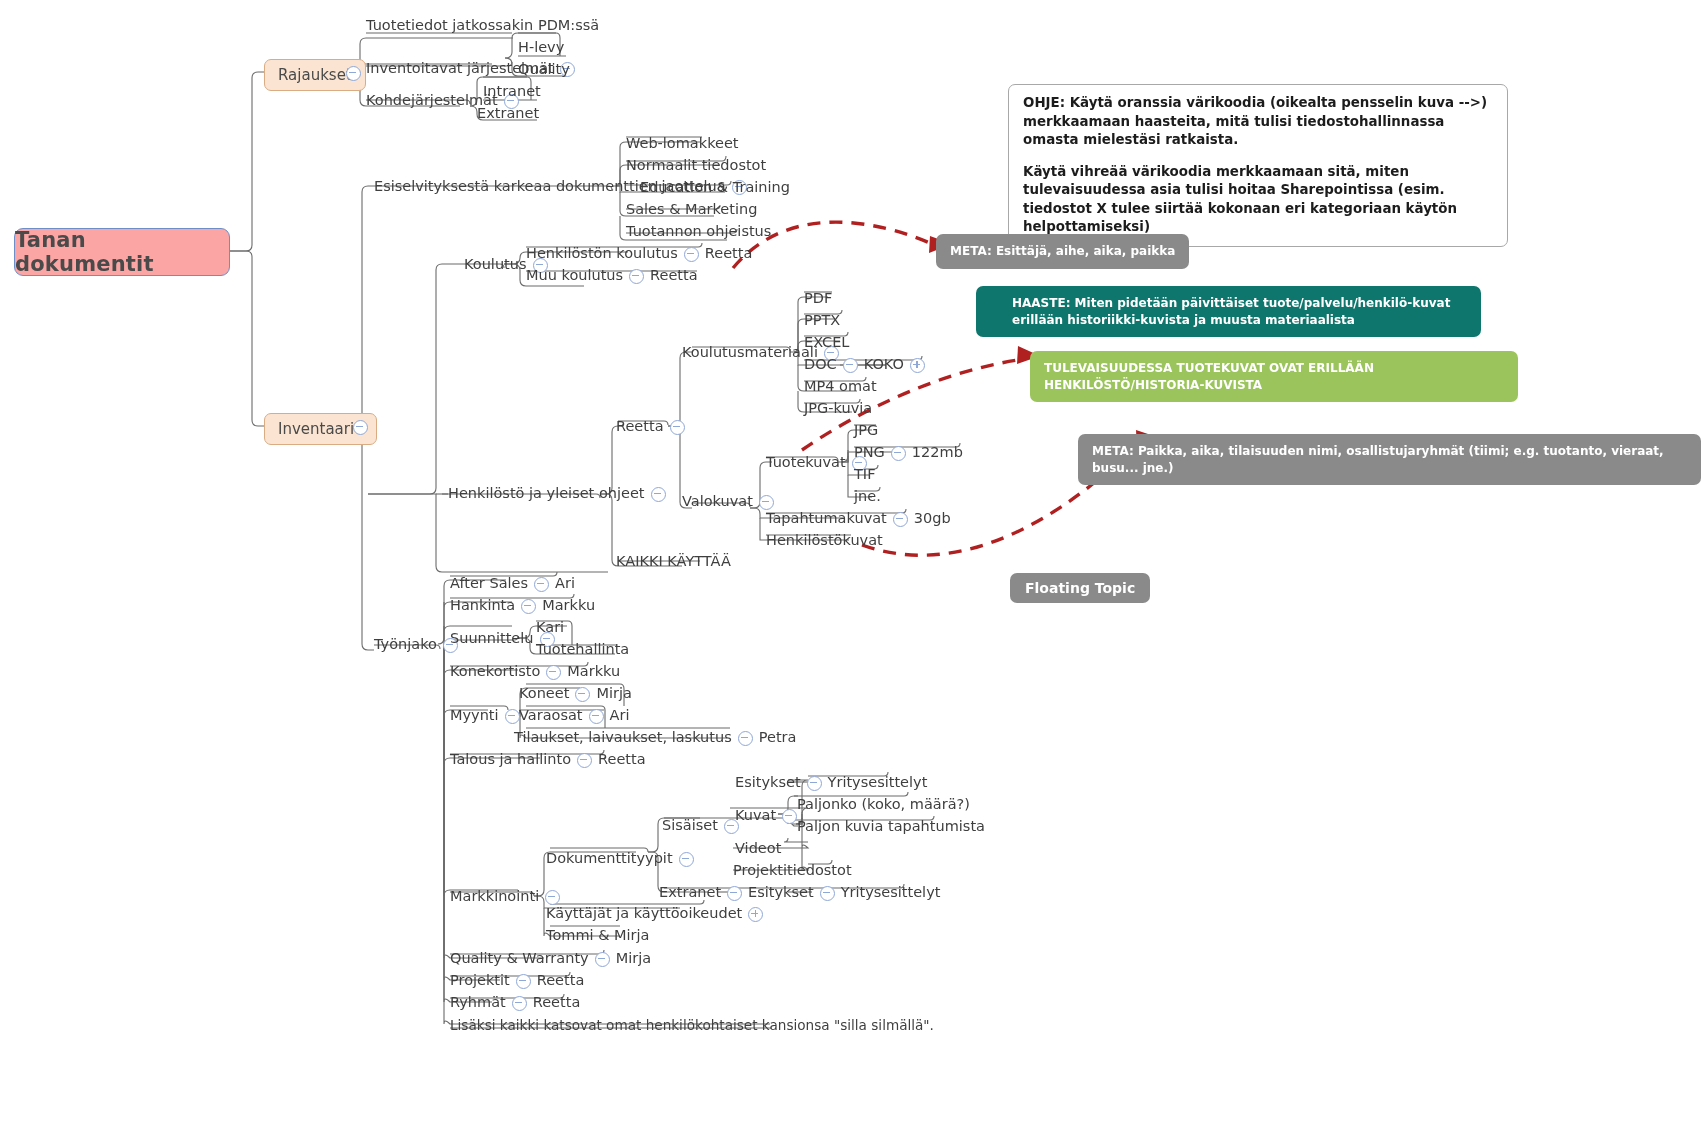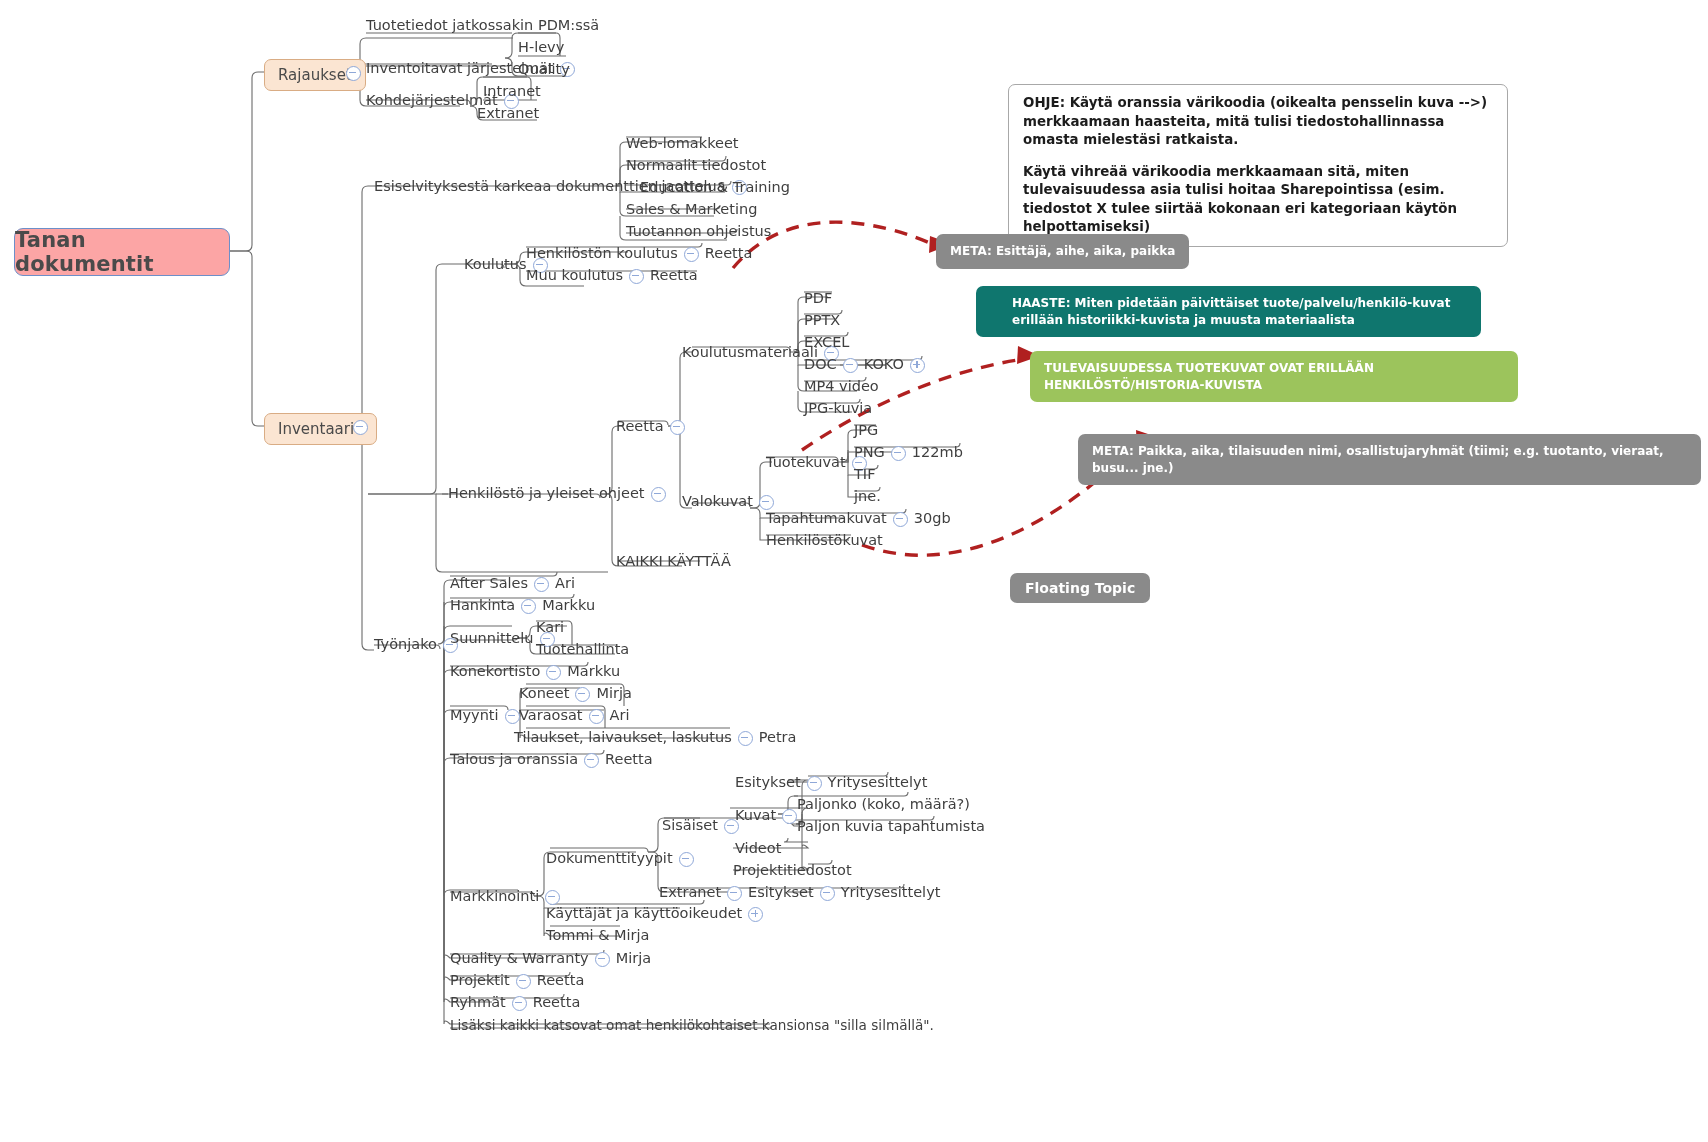"MP4 video" span.lbl { text: video -> omat }
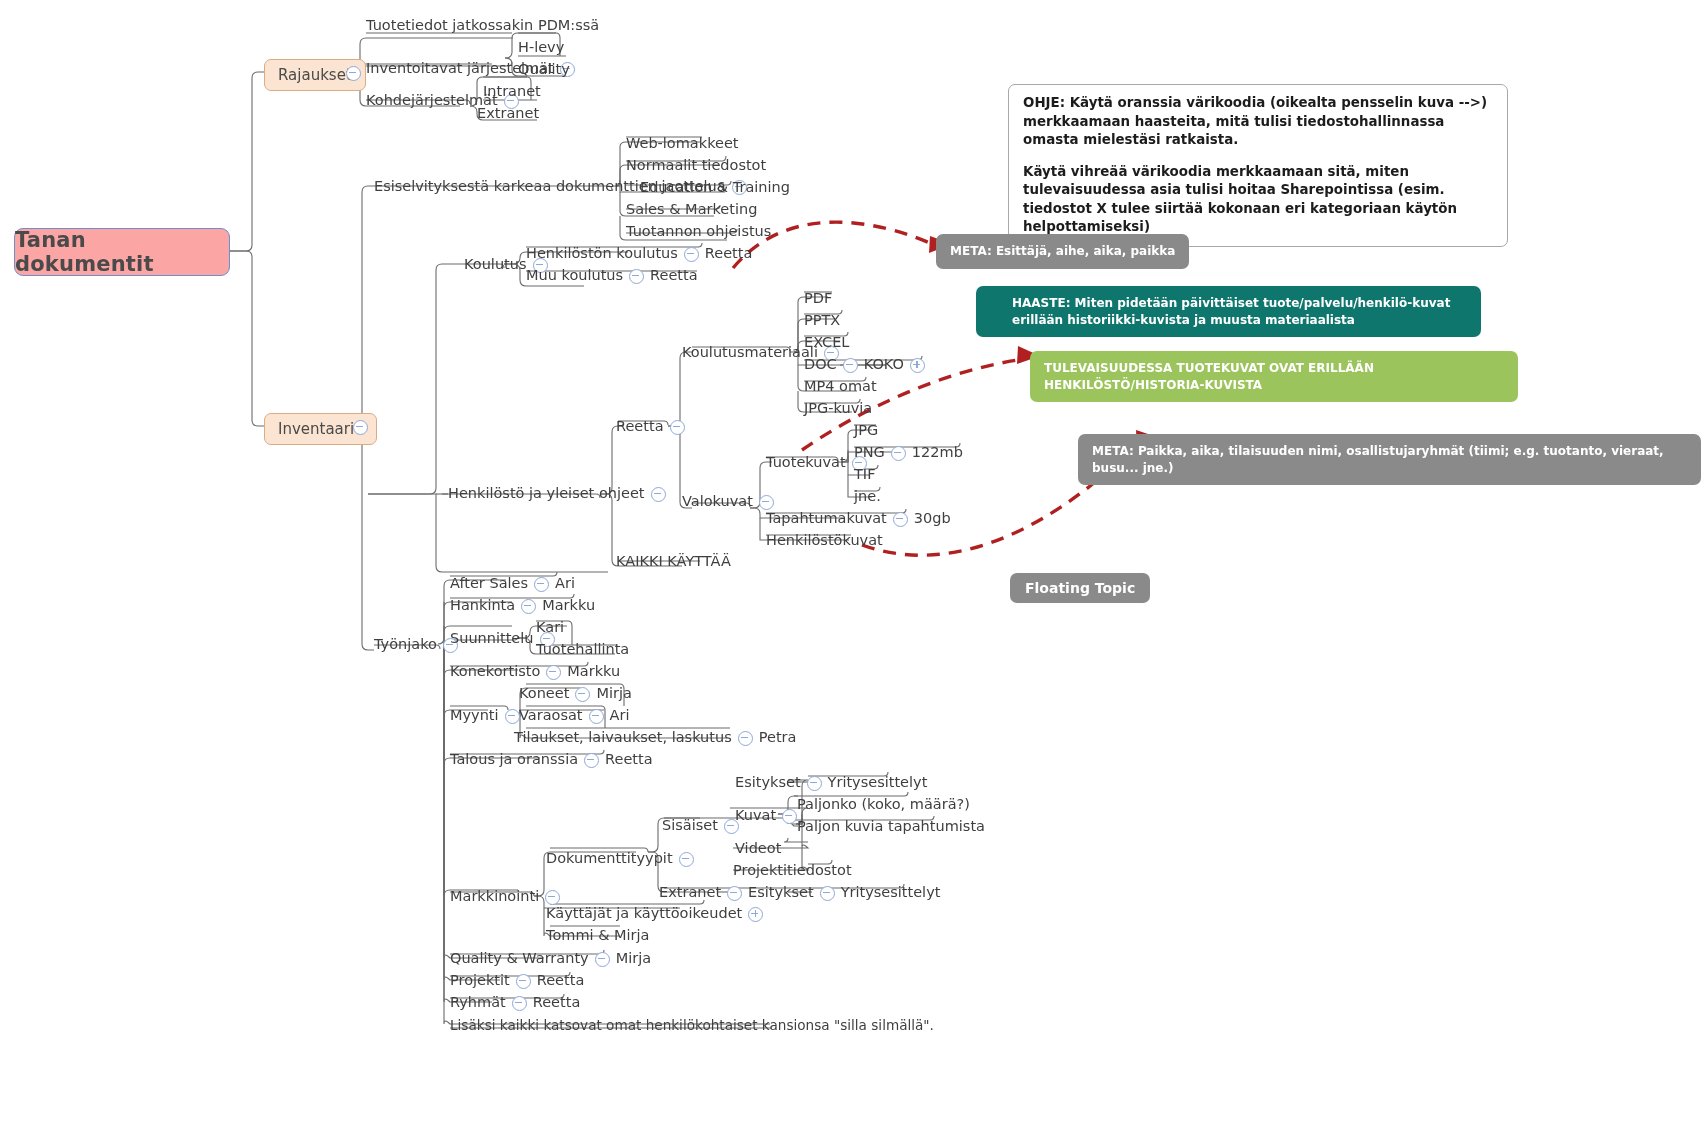"Talous ja oranssia" span.lbl { text: oranssia -> hallinto }
